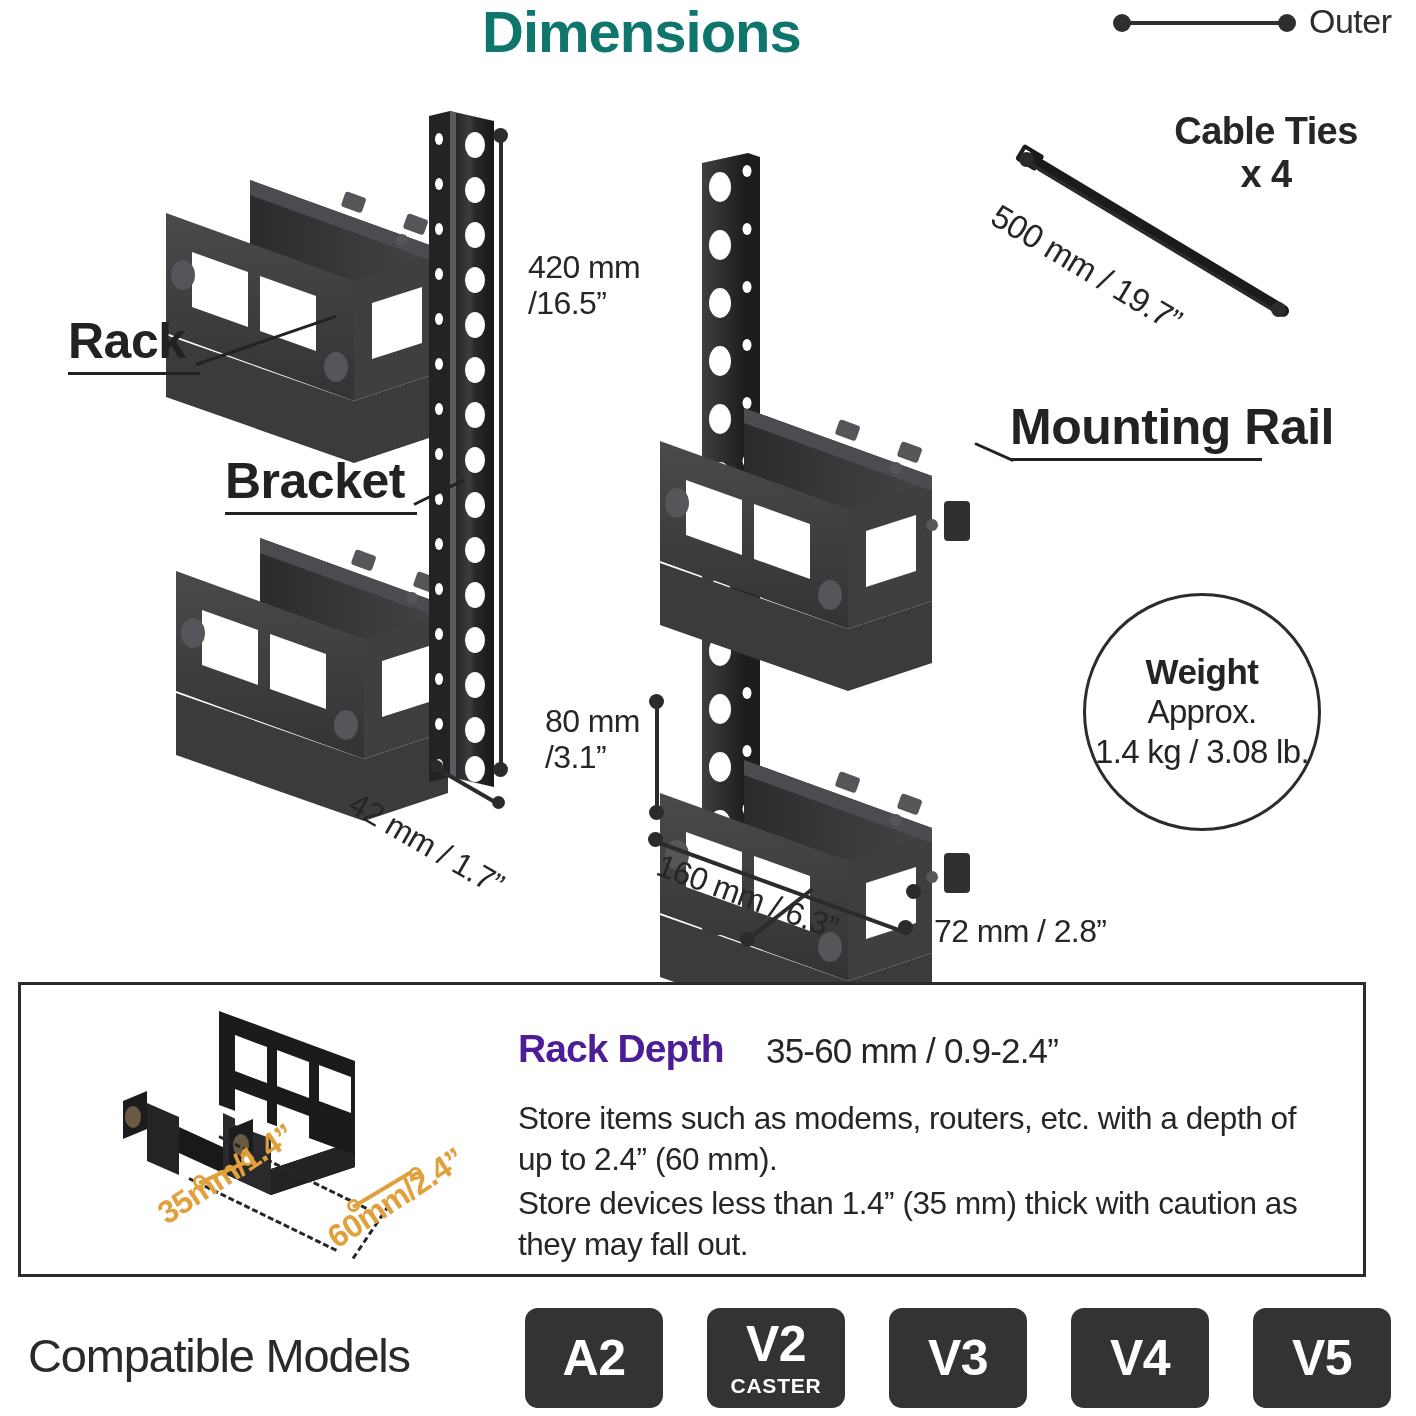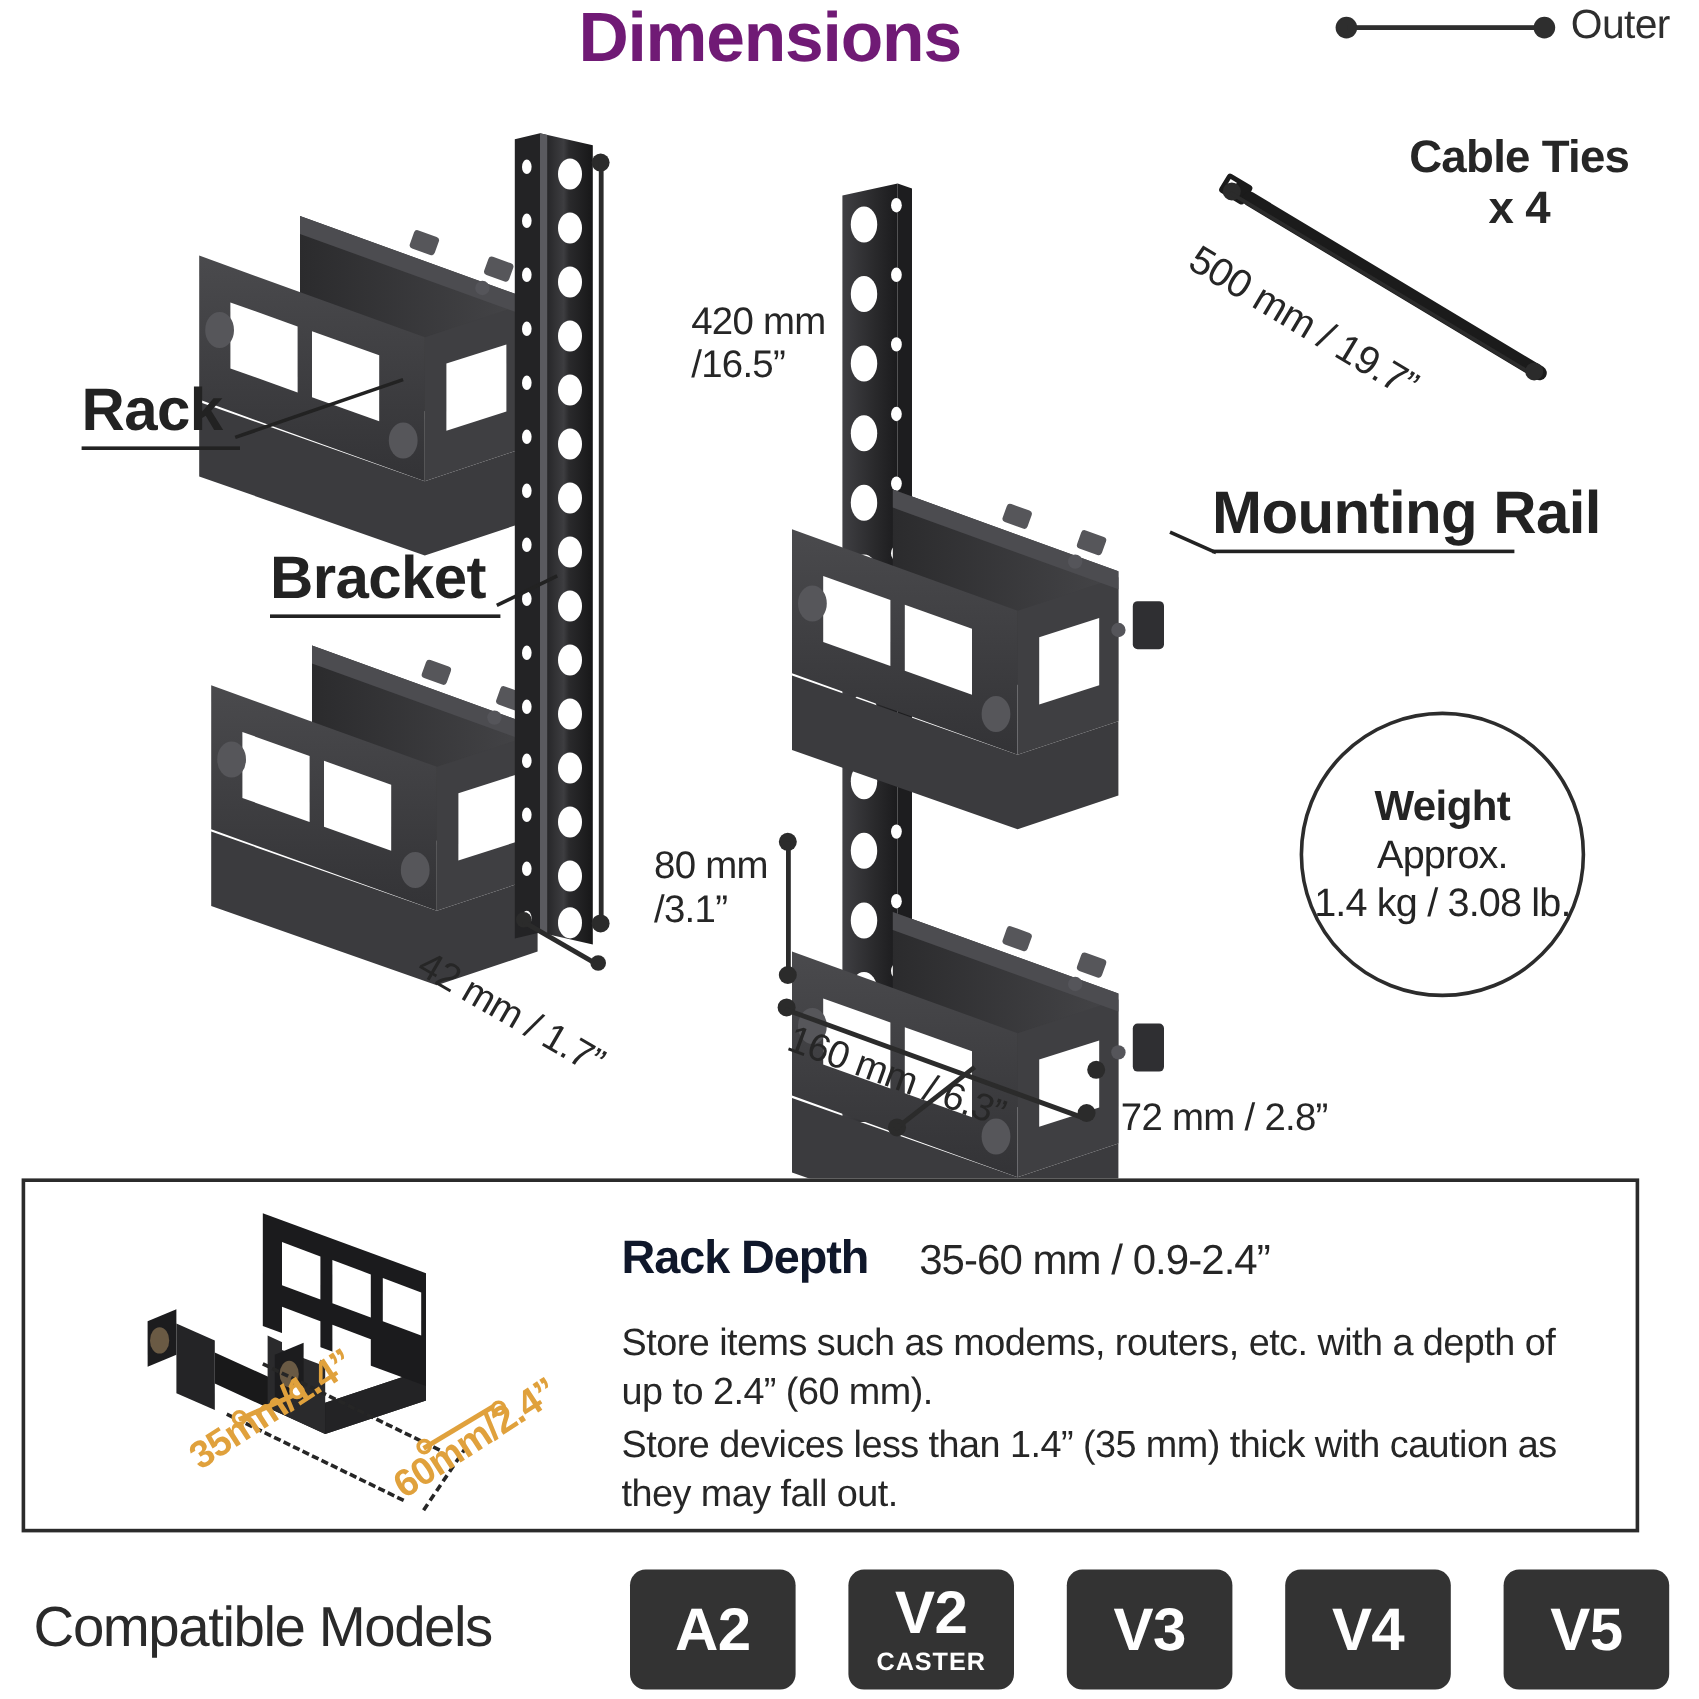"Dimensions" #page-title { color: #701a75 -> #0f766e }
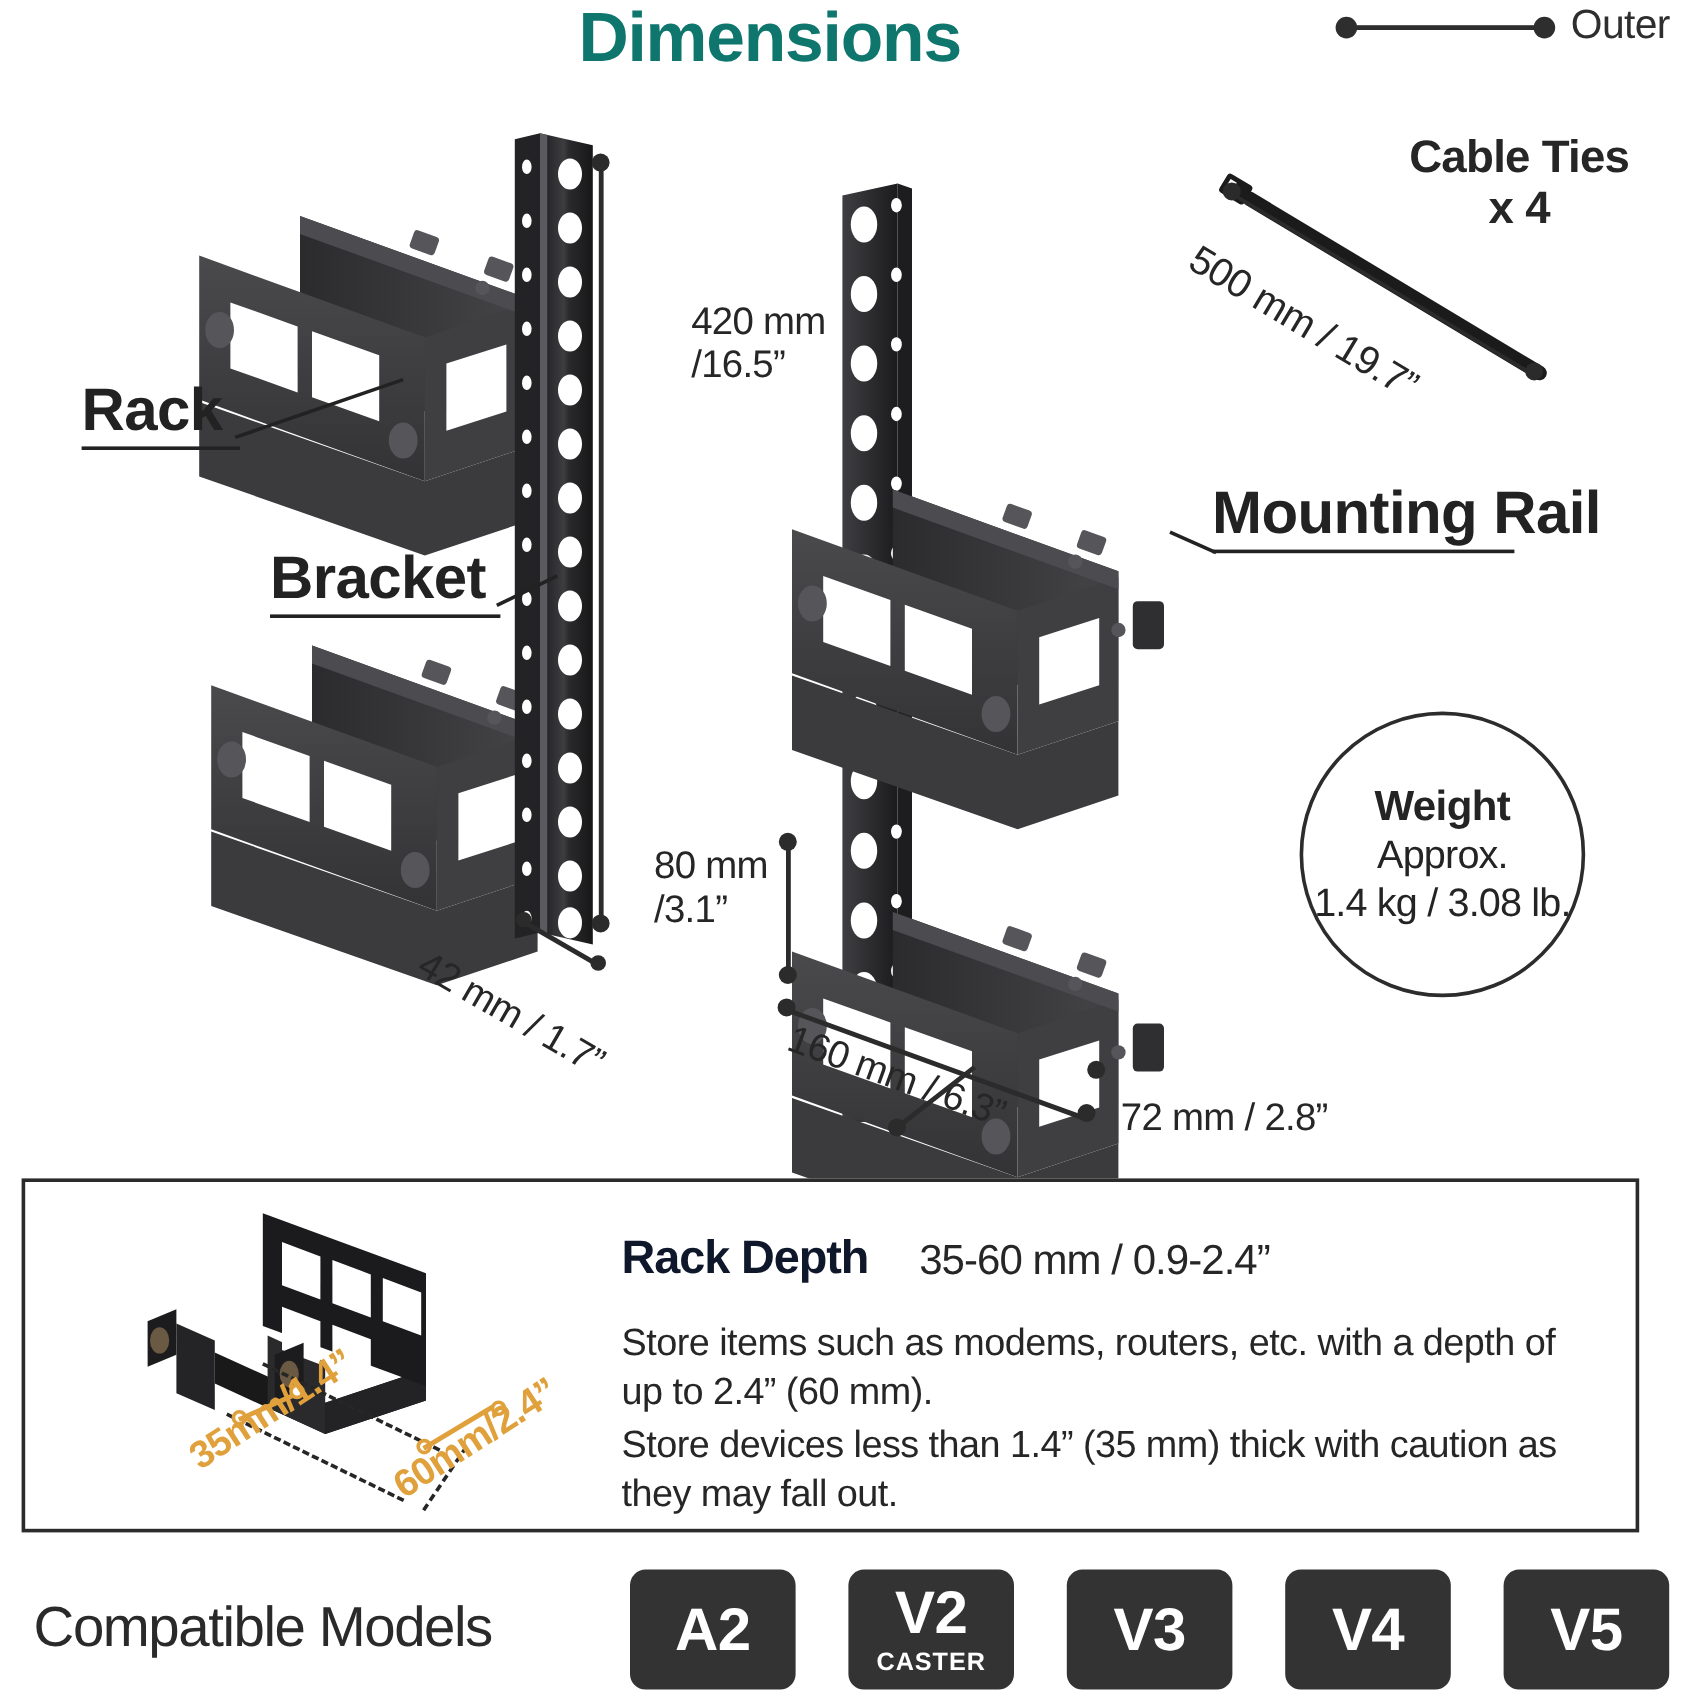"420 mm" div.dim { margin-left: 48px -> none }
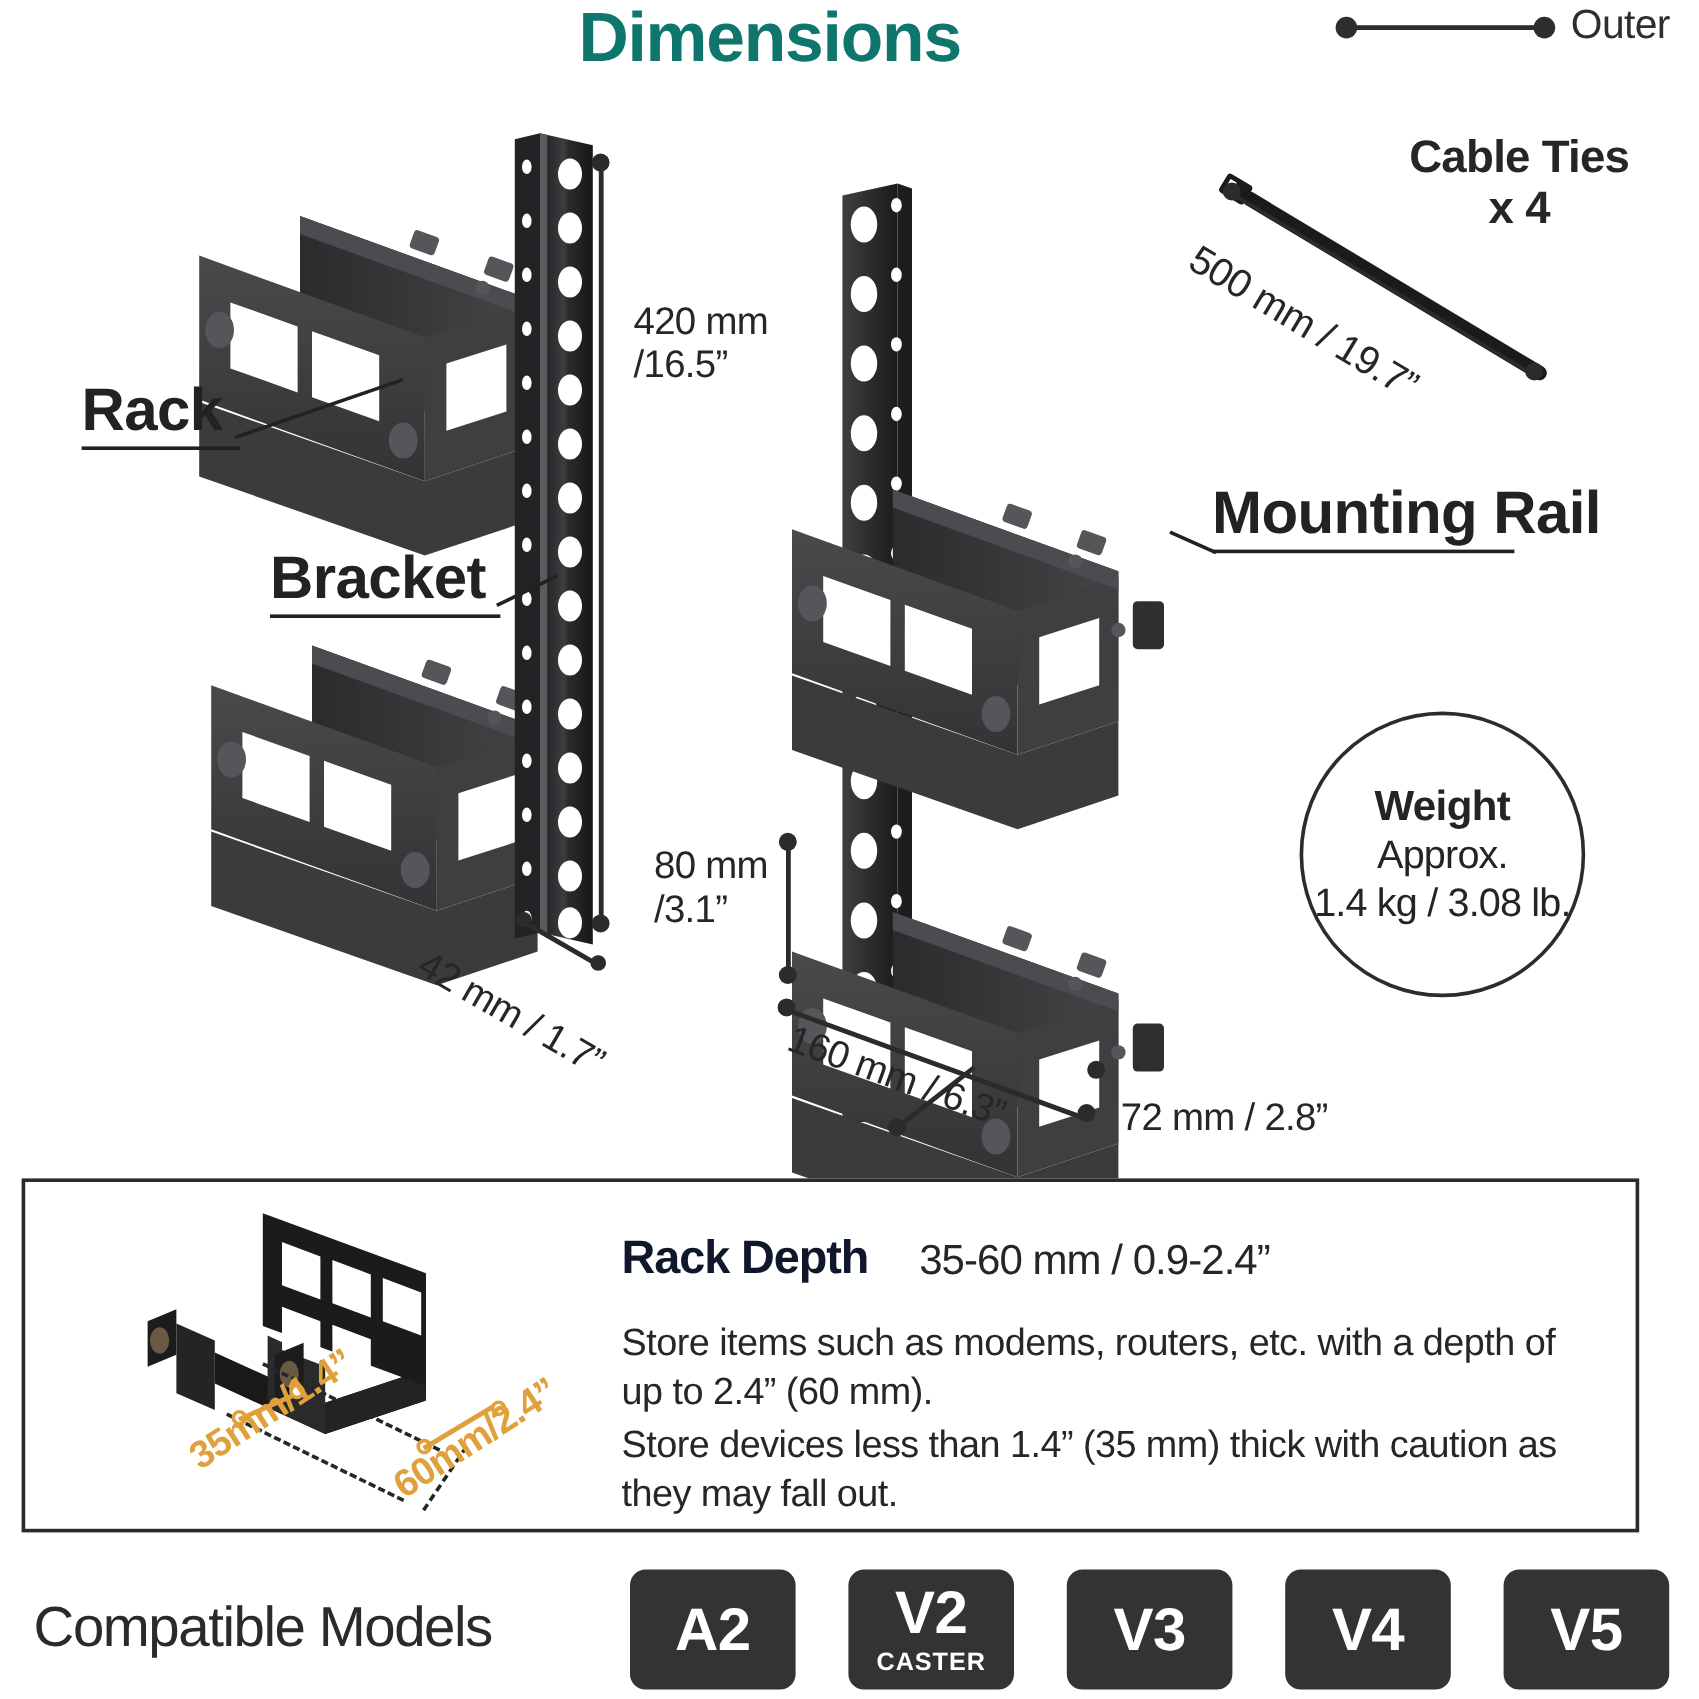"Rack Depth" #rd-title { color: #0f172a -> #4c1d95 }
